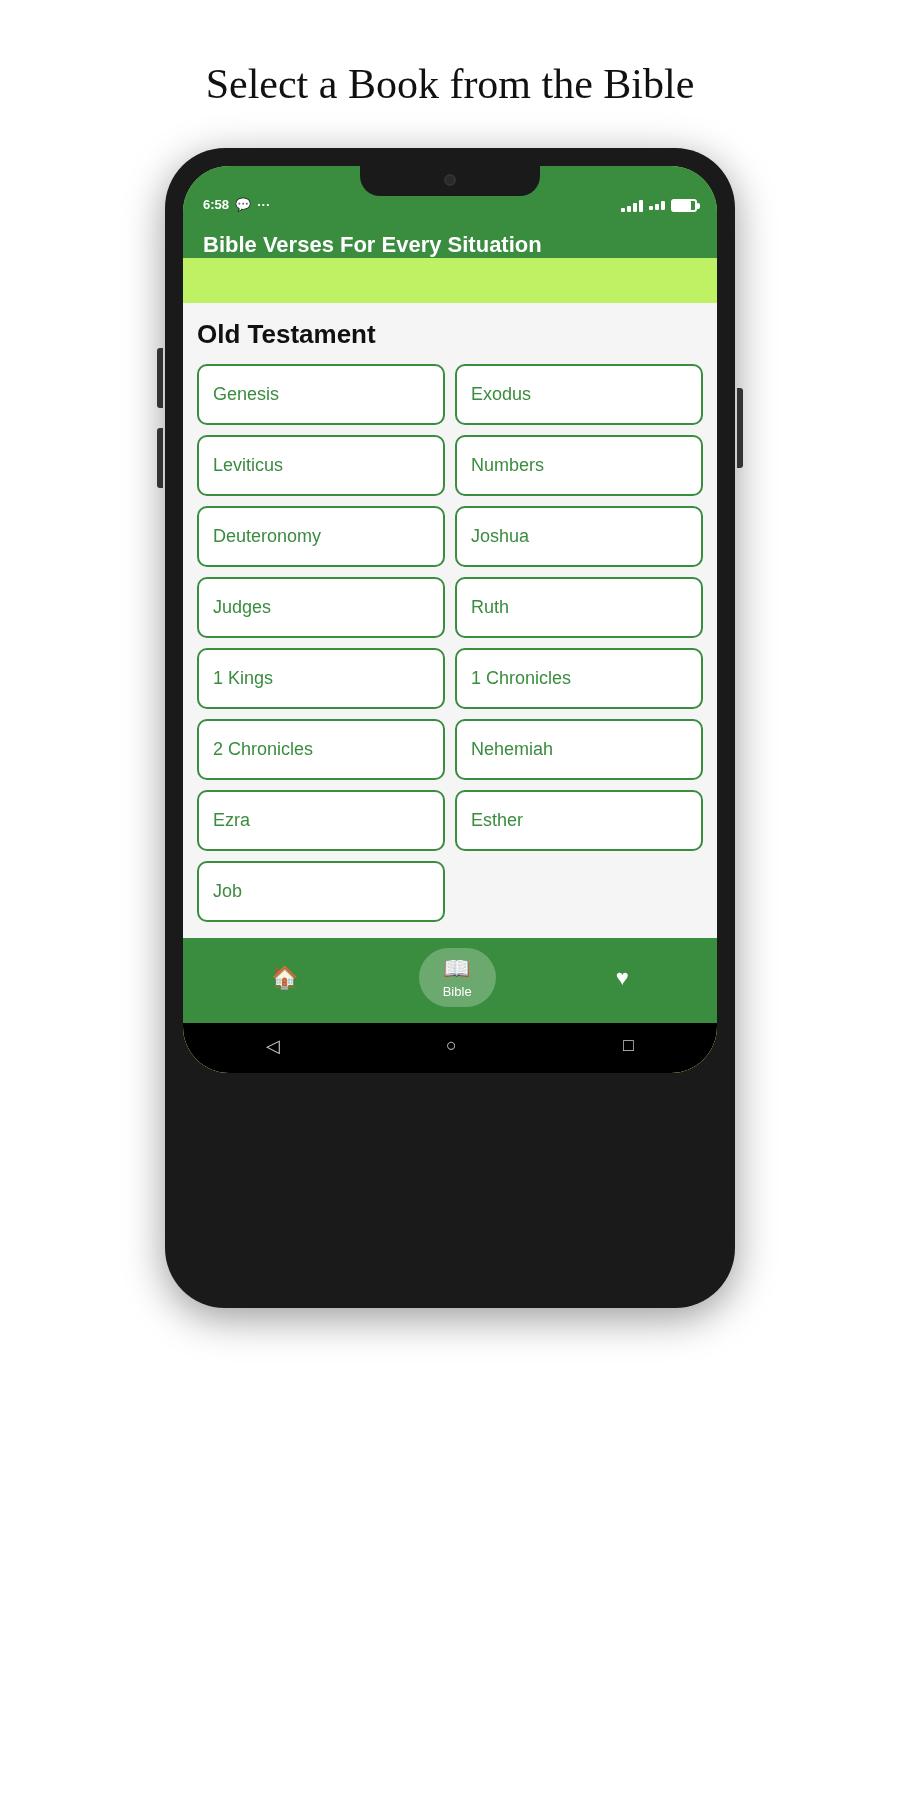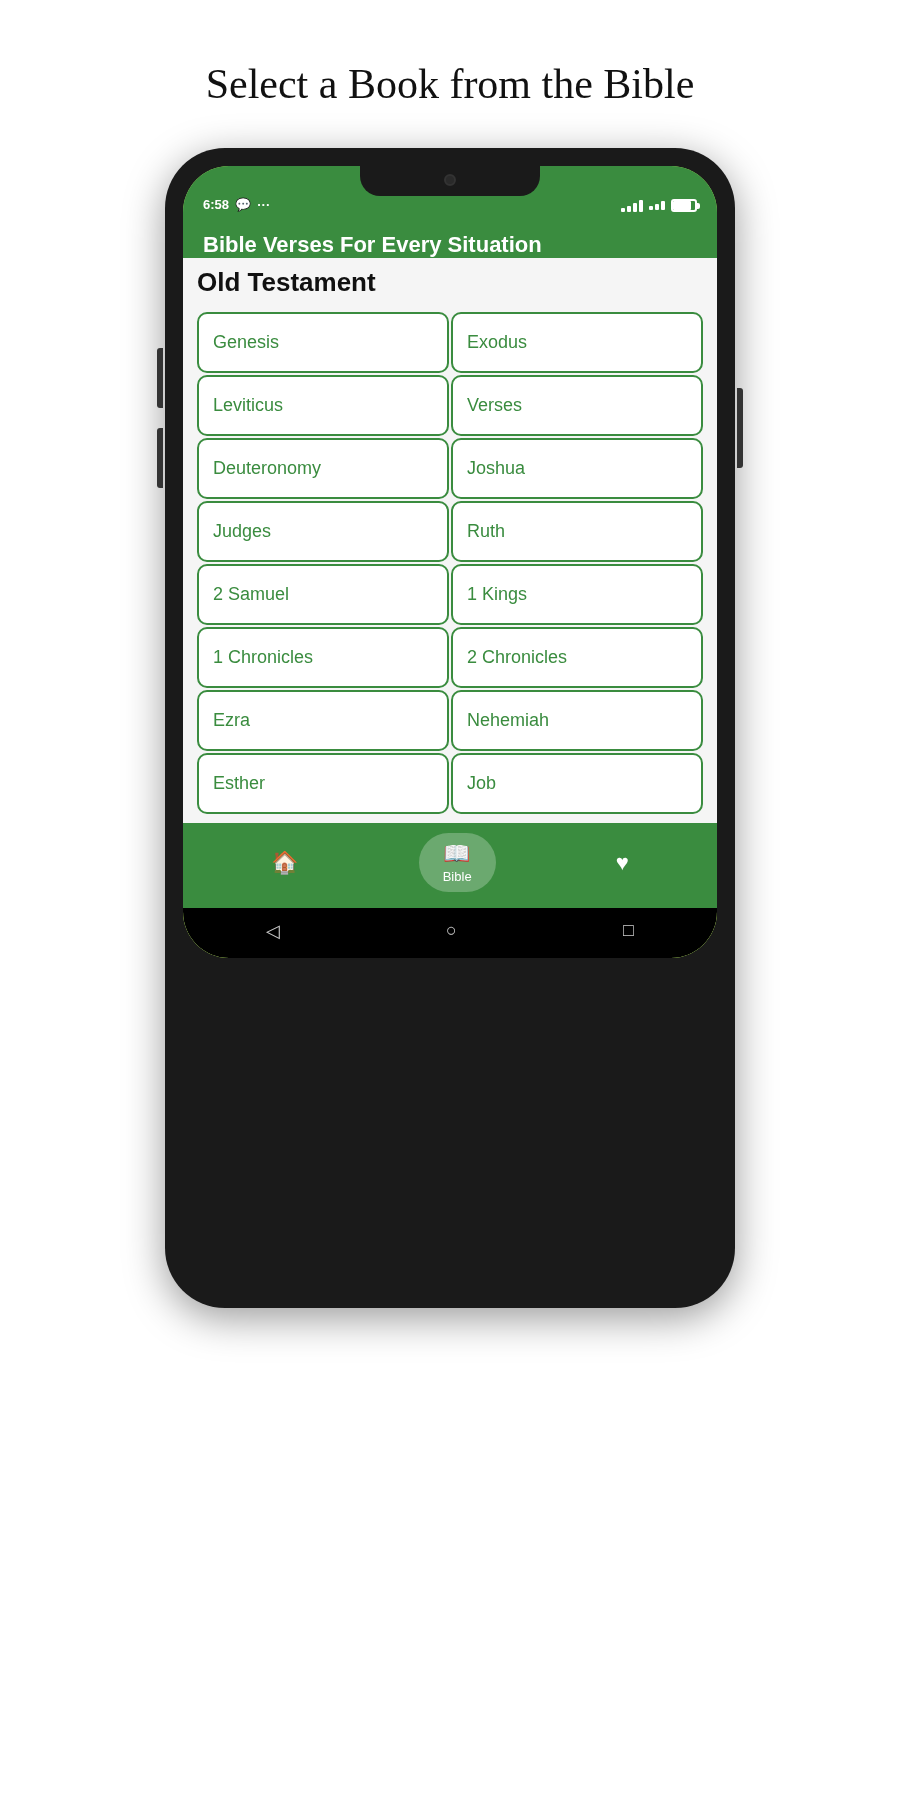"Old Testament" .content-area { margin-top: none -> 45px; padding: 9px 14px -> 16px 14px }
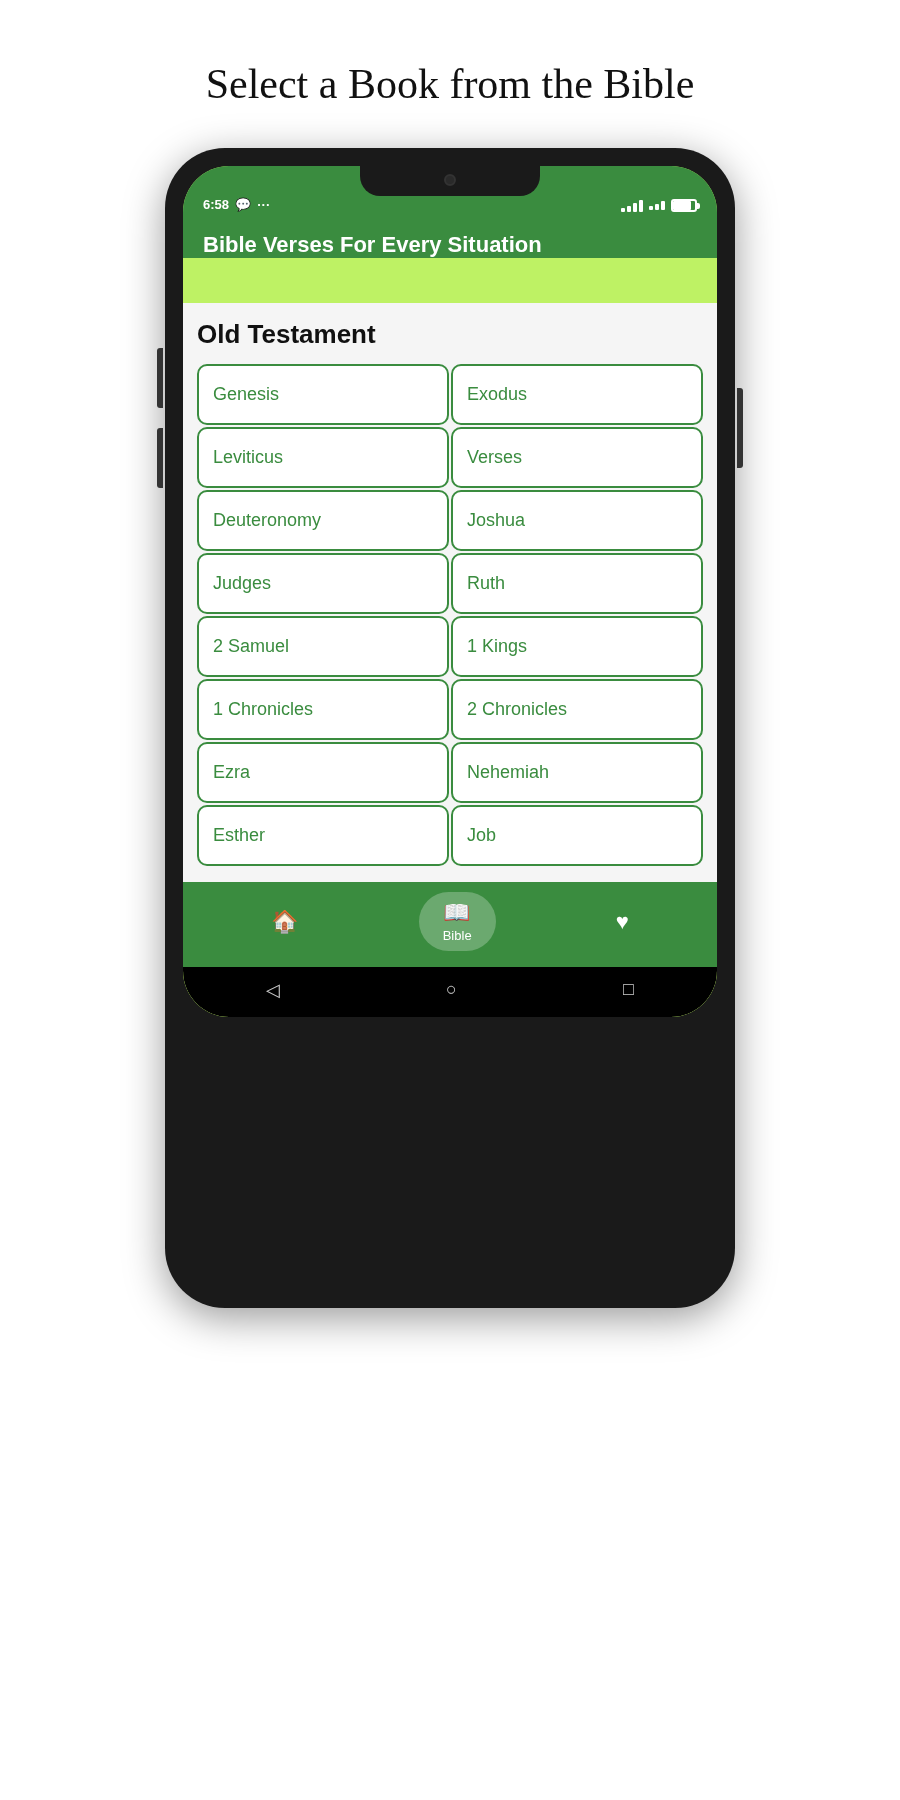"Genesis" .books-grid { gap: 2px -> 10px }
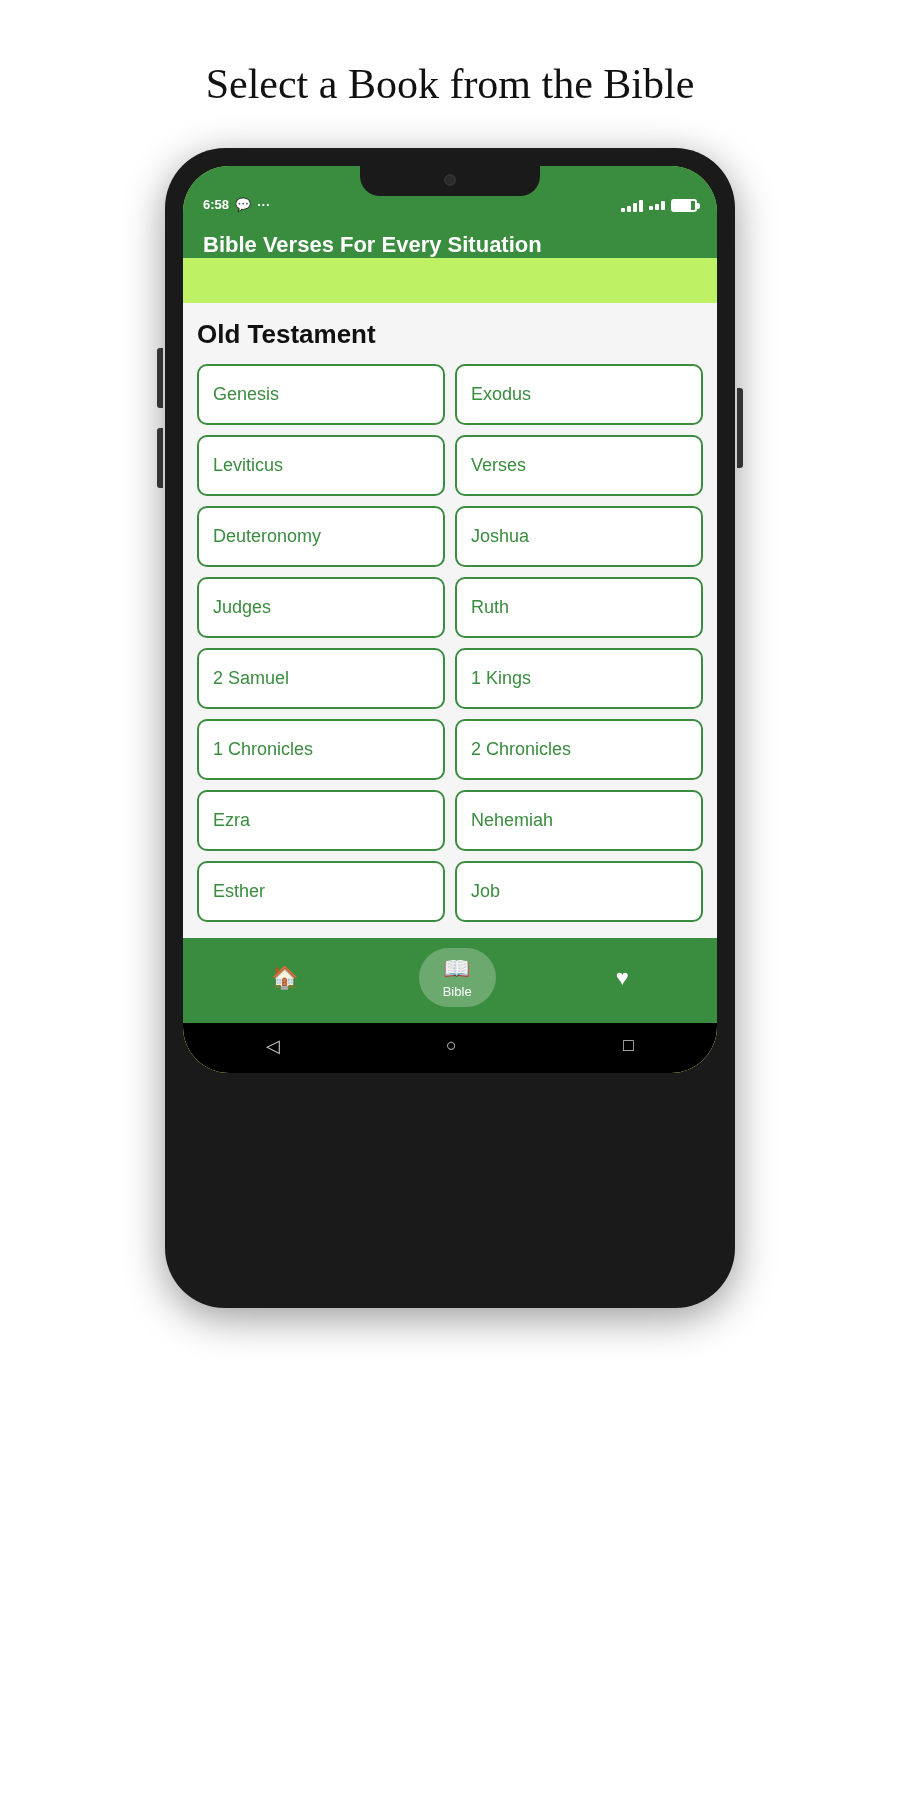"Verses" button.book-btn { text: Verses -> Numbers }
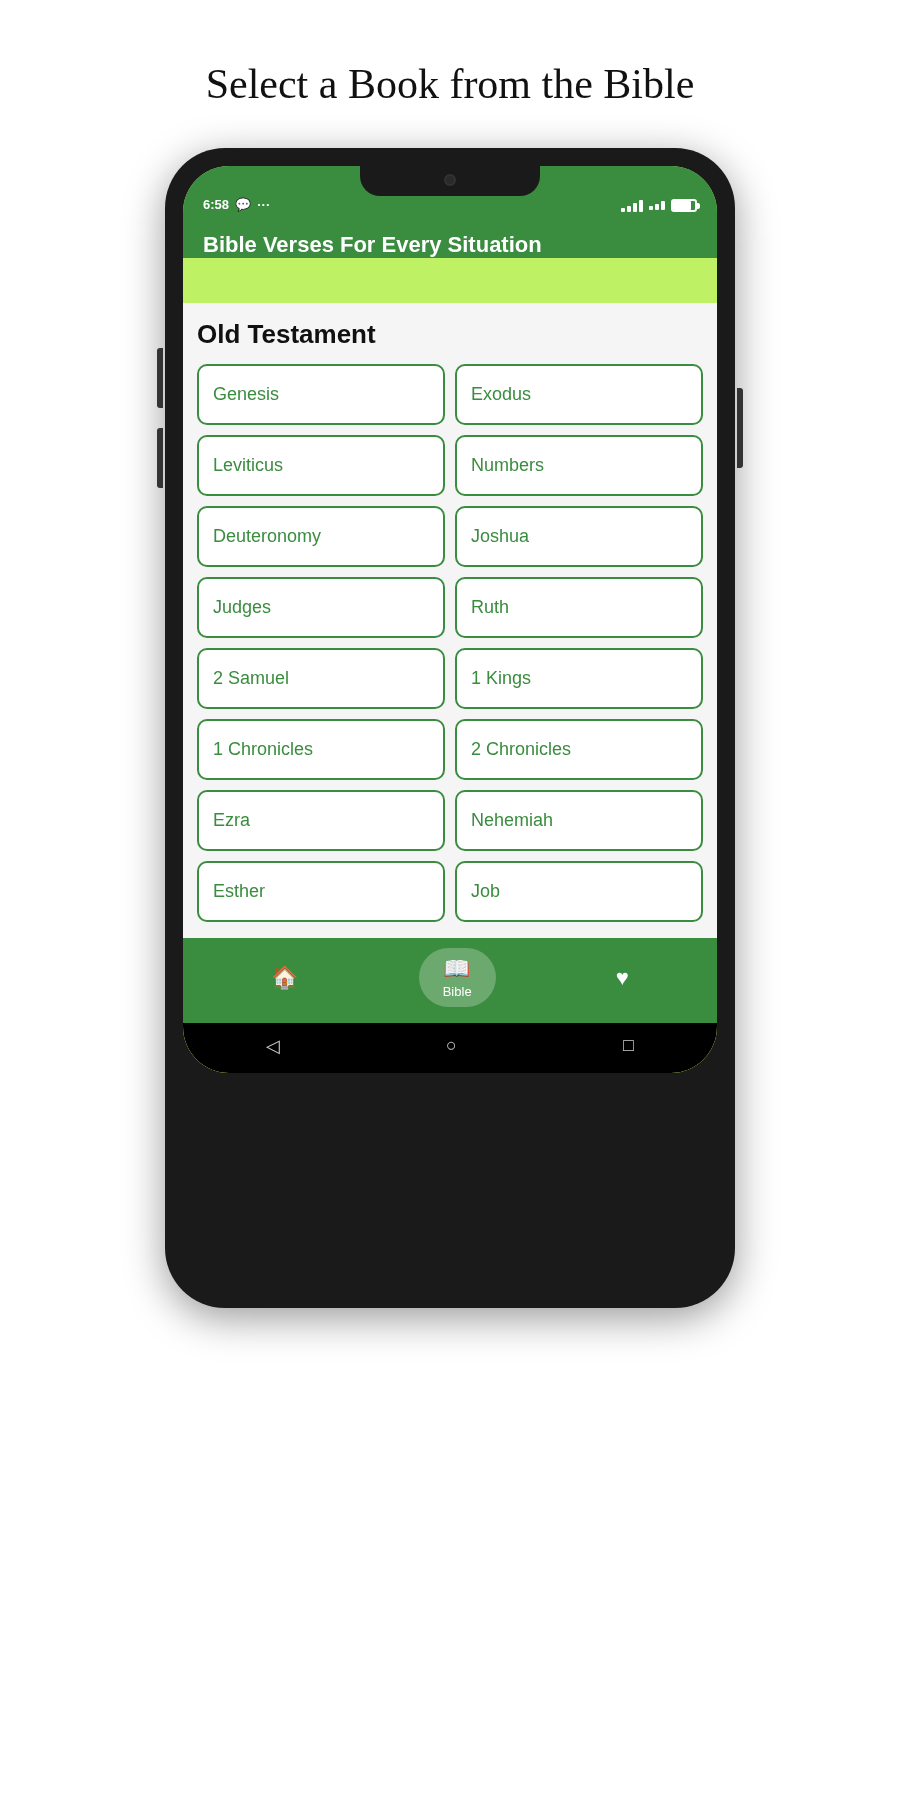"2 Samuel" button.book-btn { html: <button>2 Samuel</button> -> none }
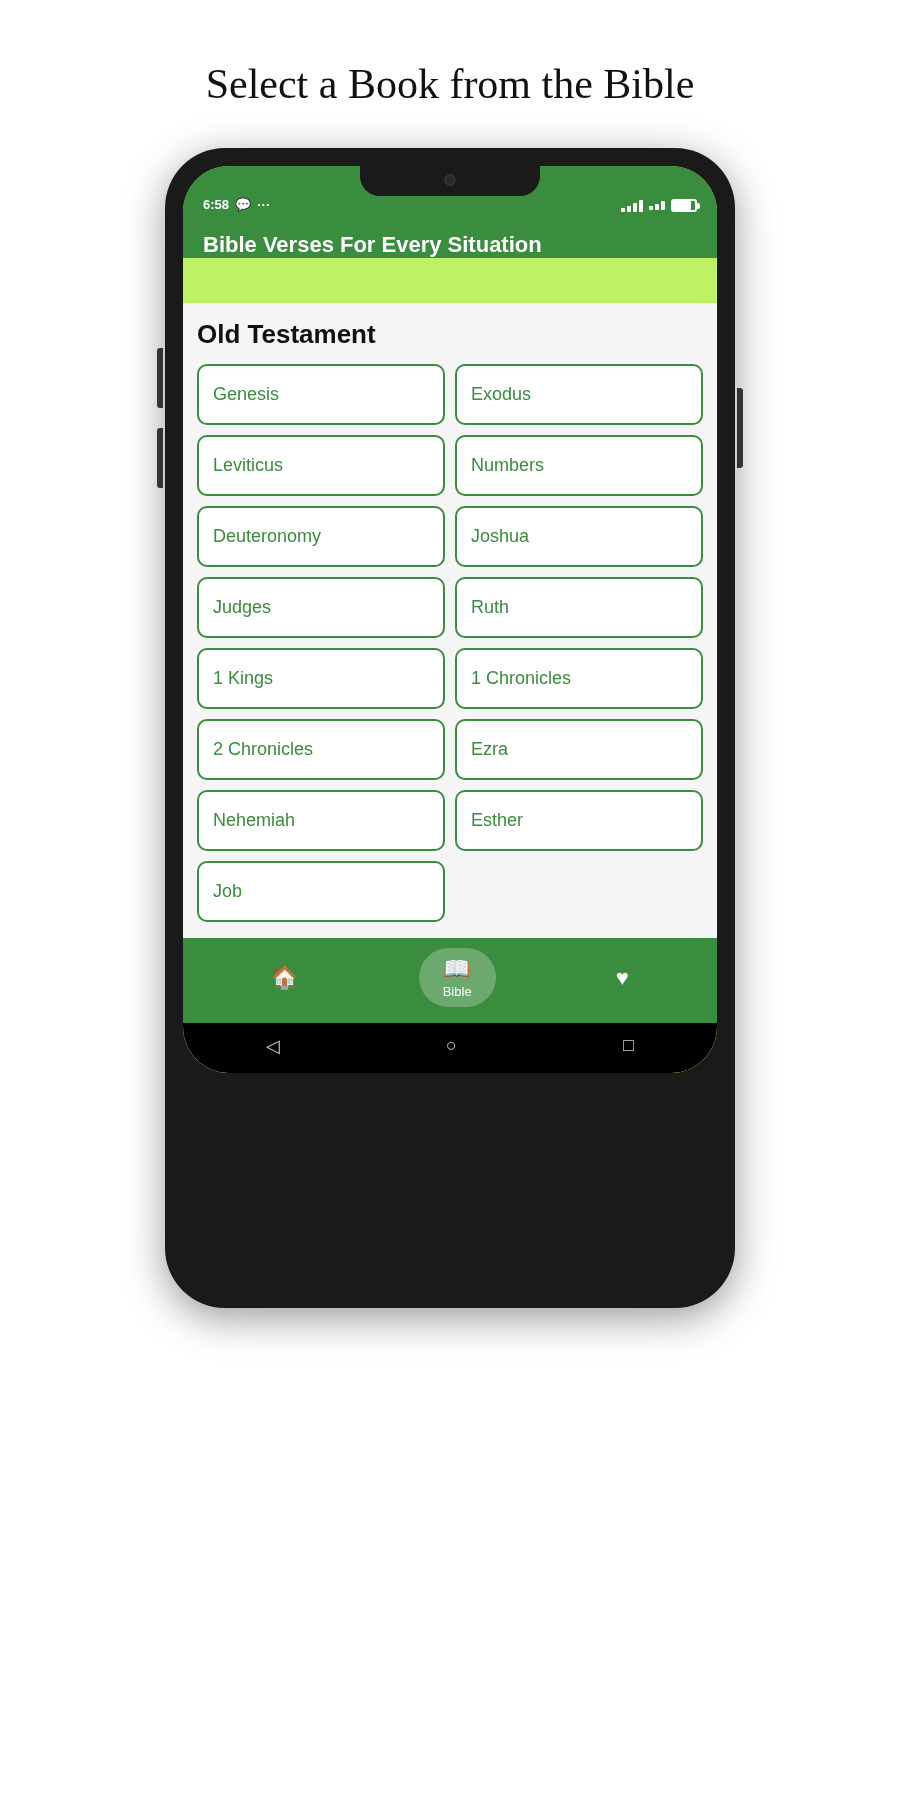"Ezra" button.book-btn { order: before "Nehemiah" -> after "Nehemiah" }
